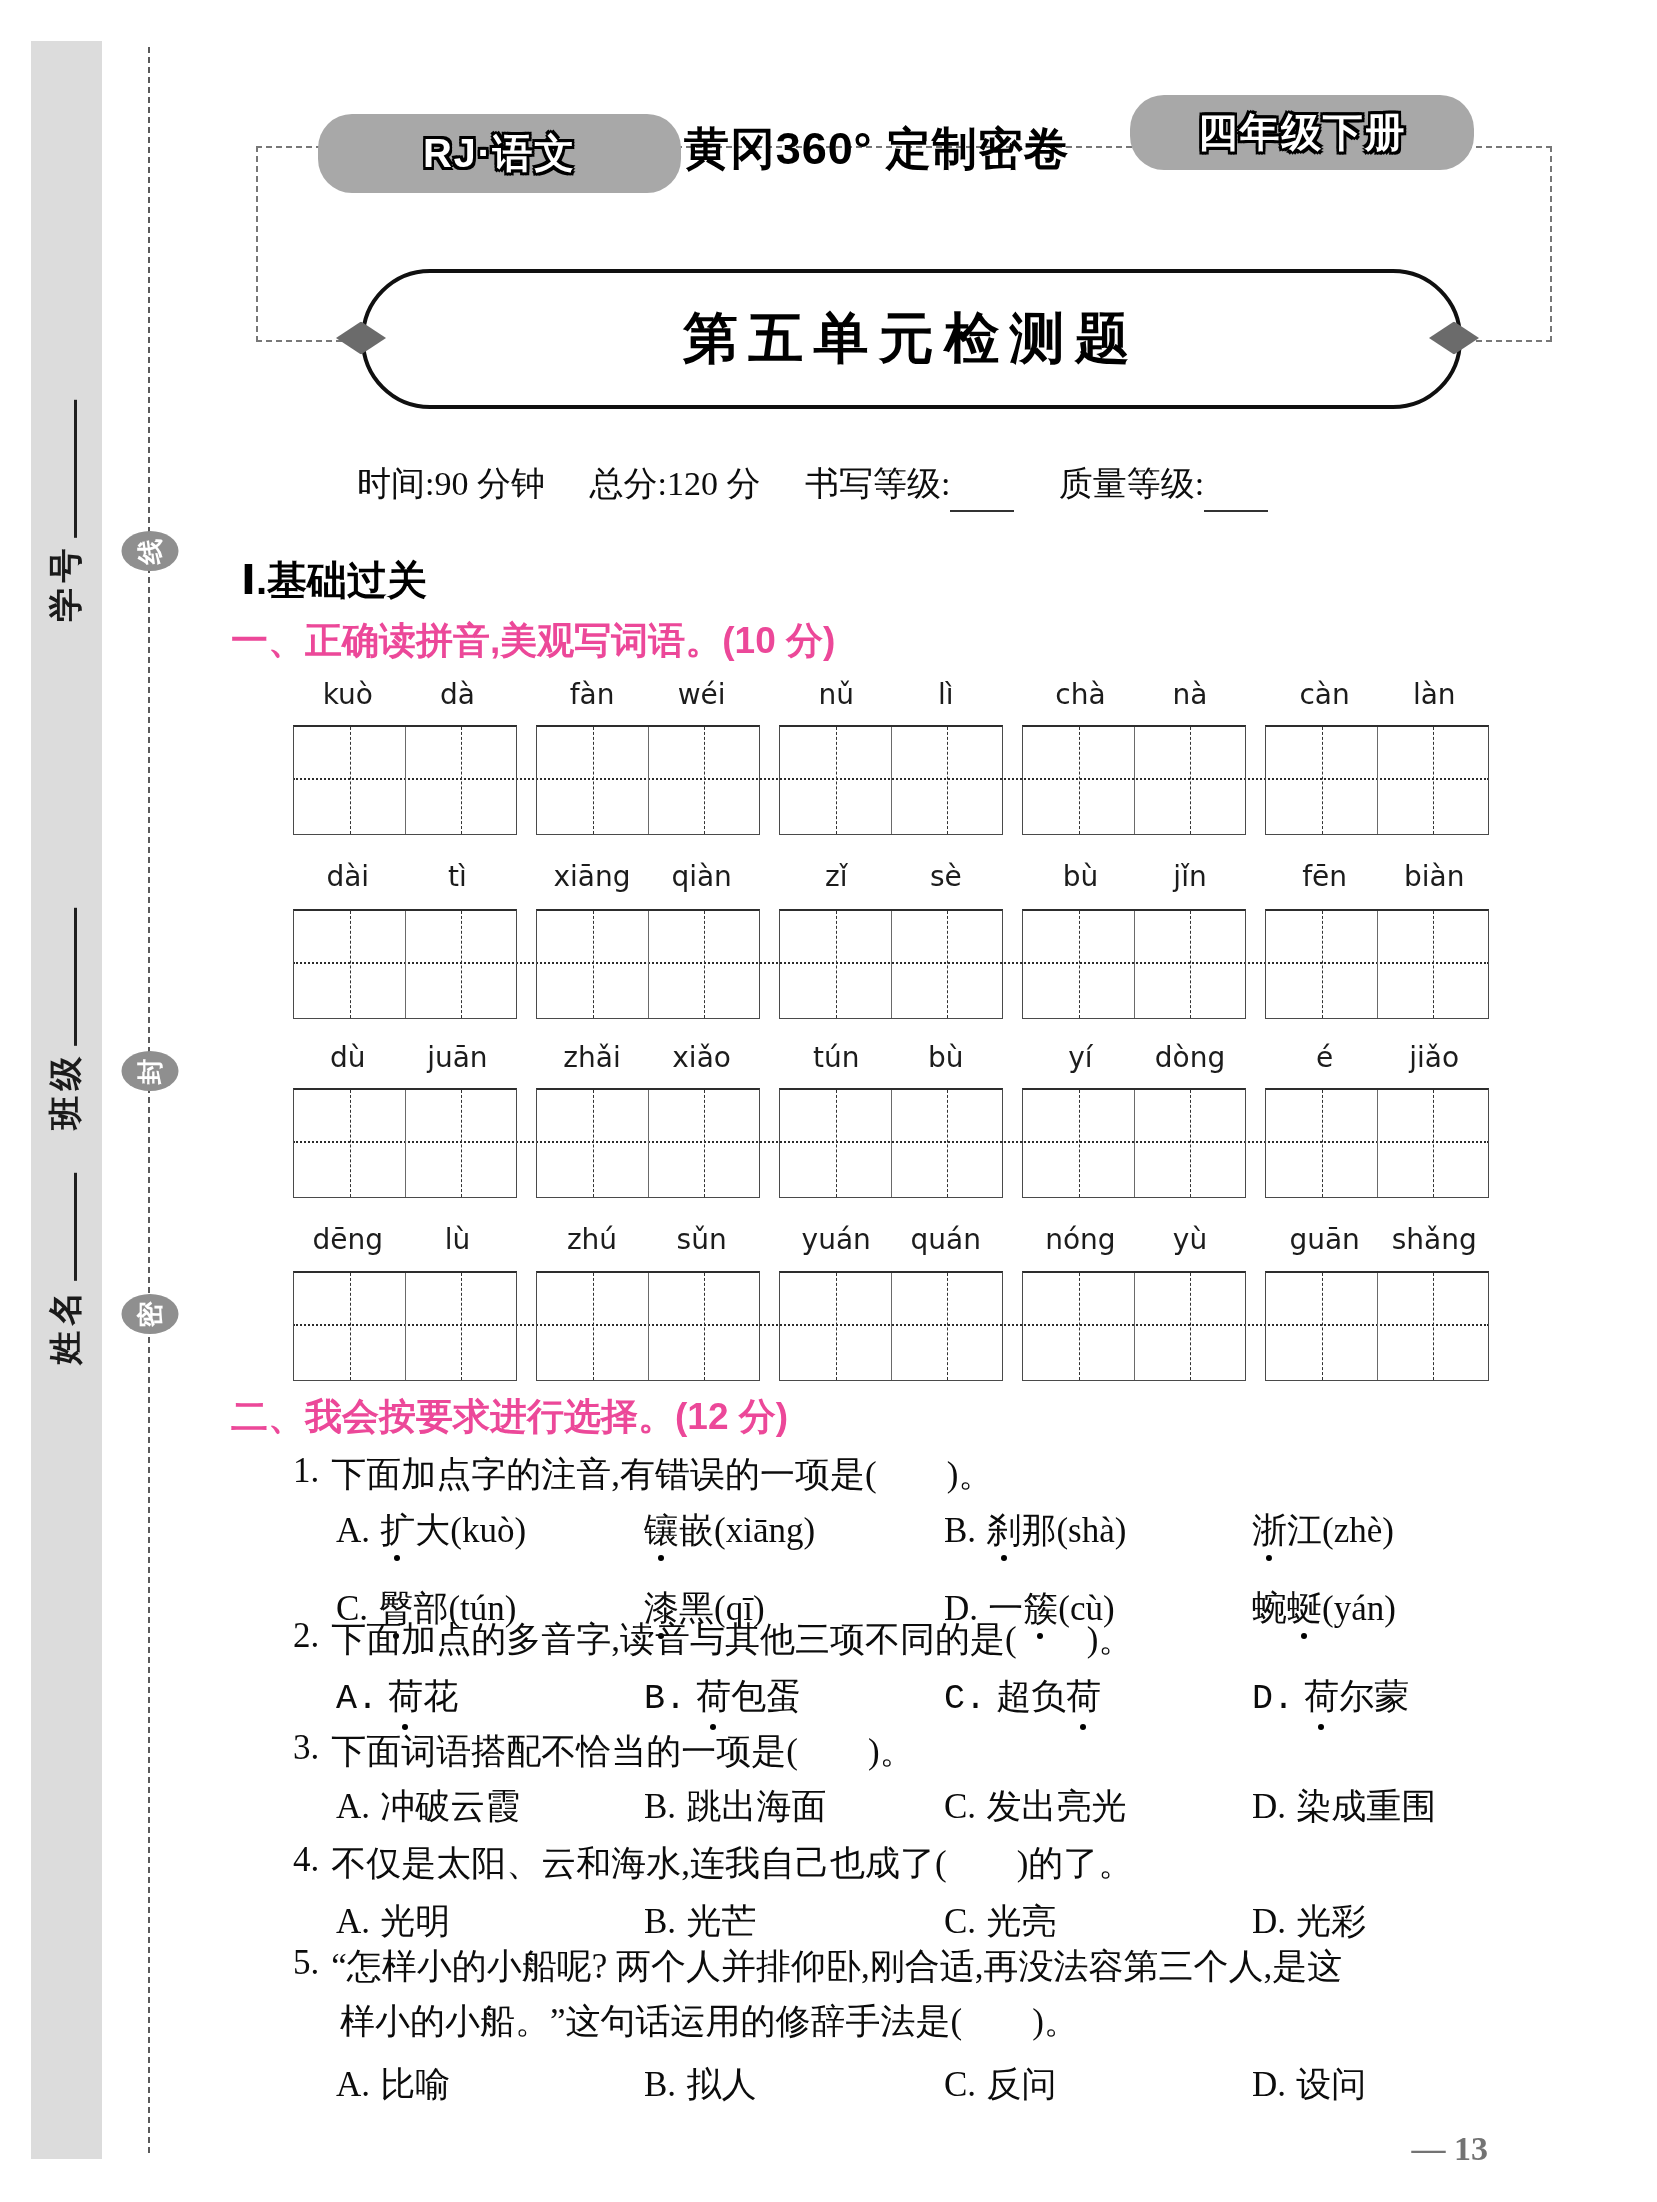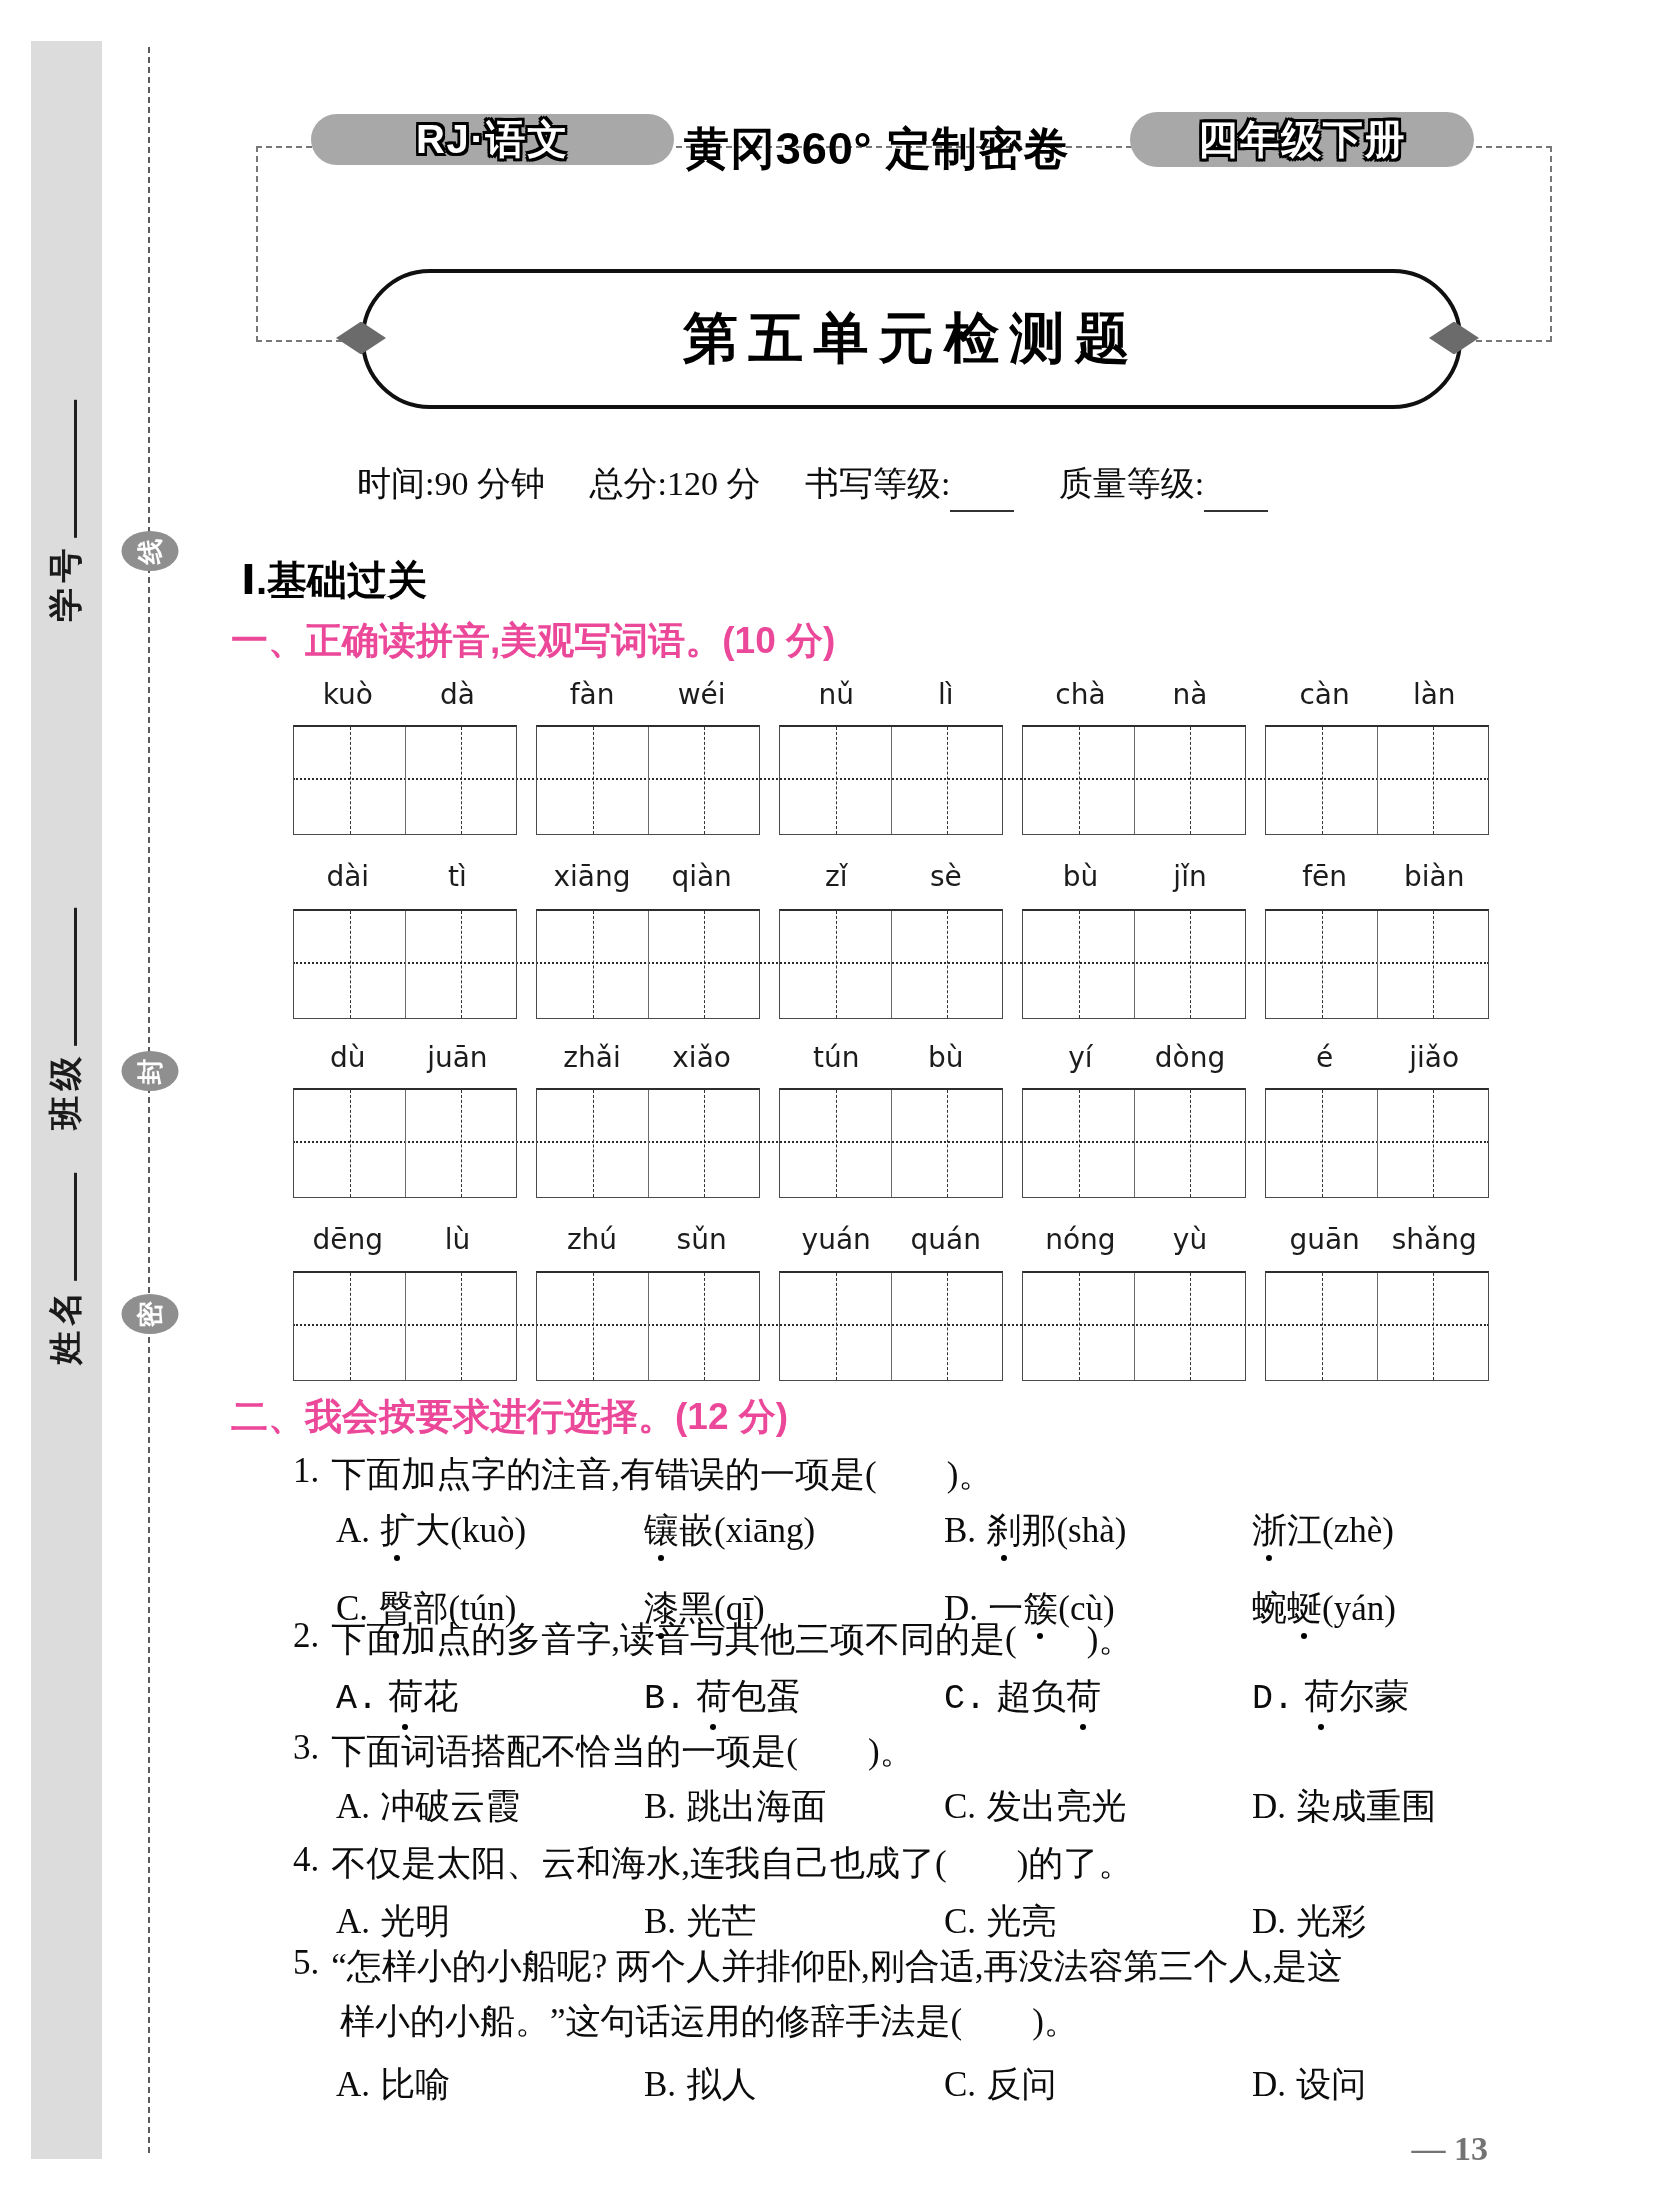"RJ·语文" div.badge { height: 51px -> 79px; left: 311px -> 318px }
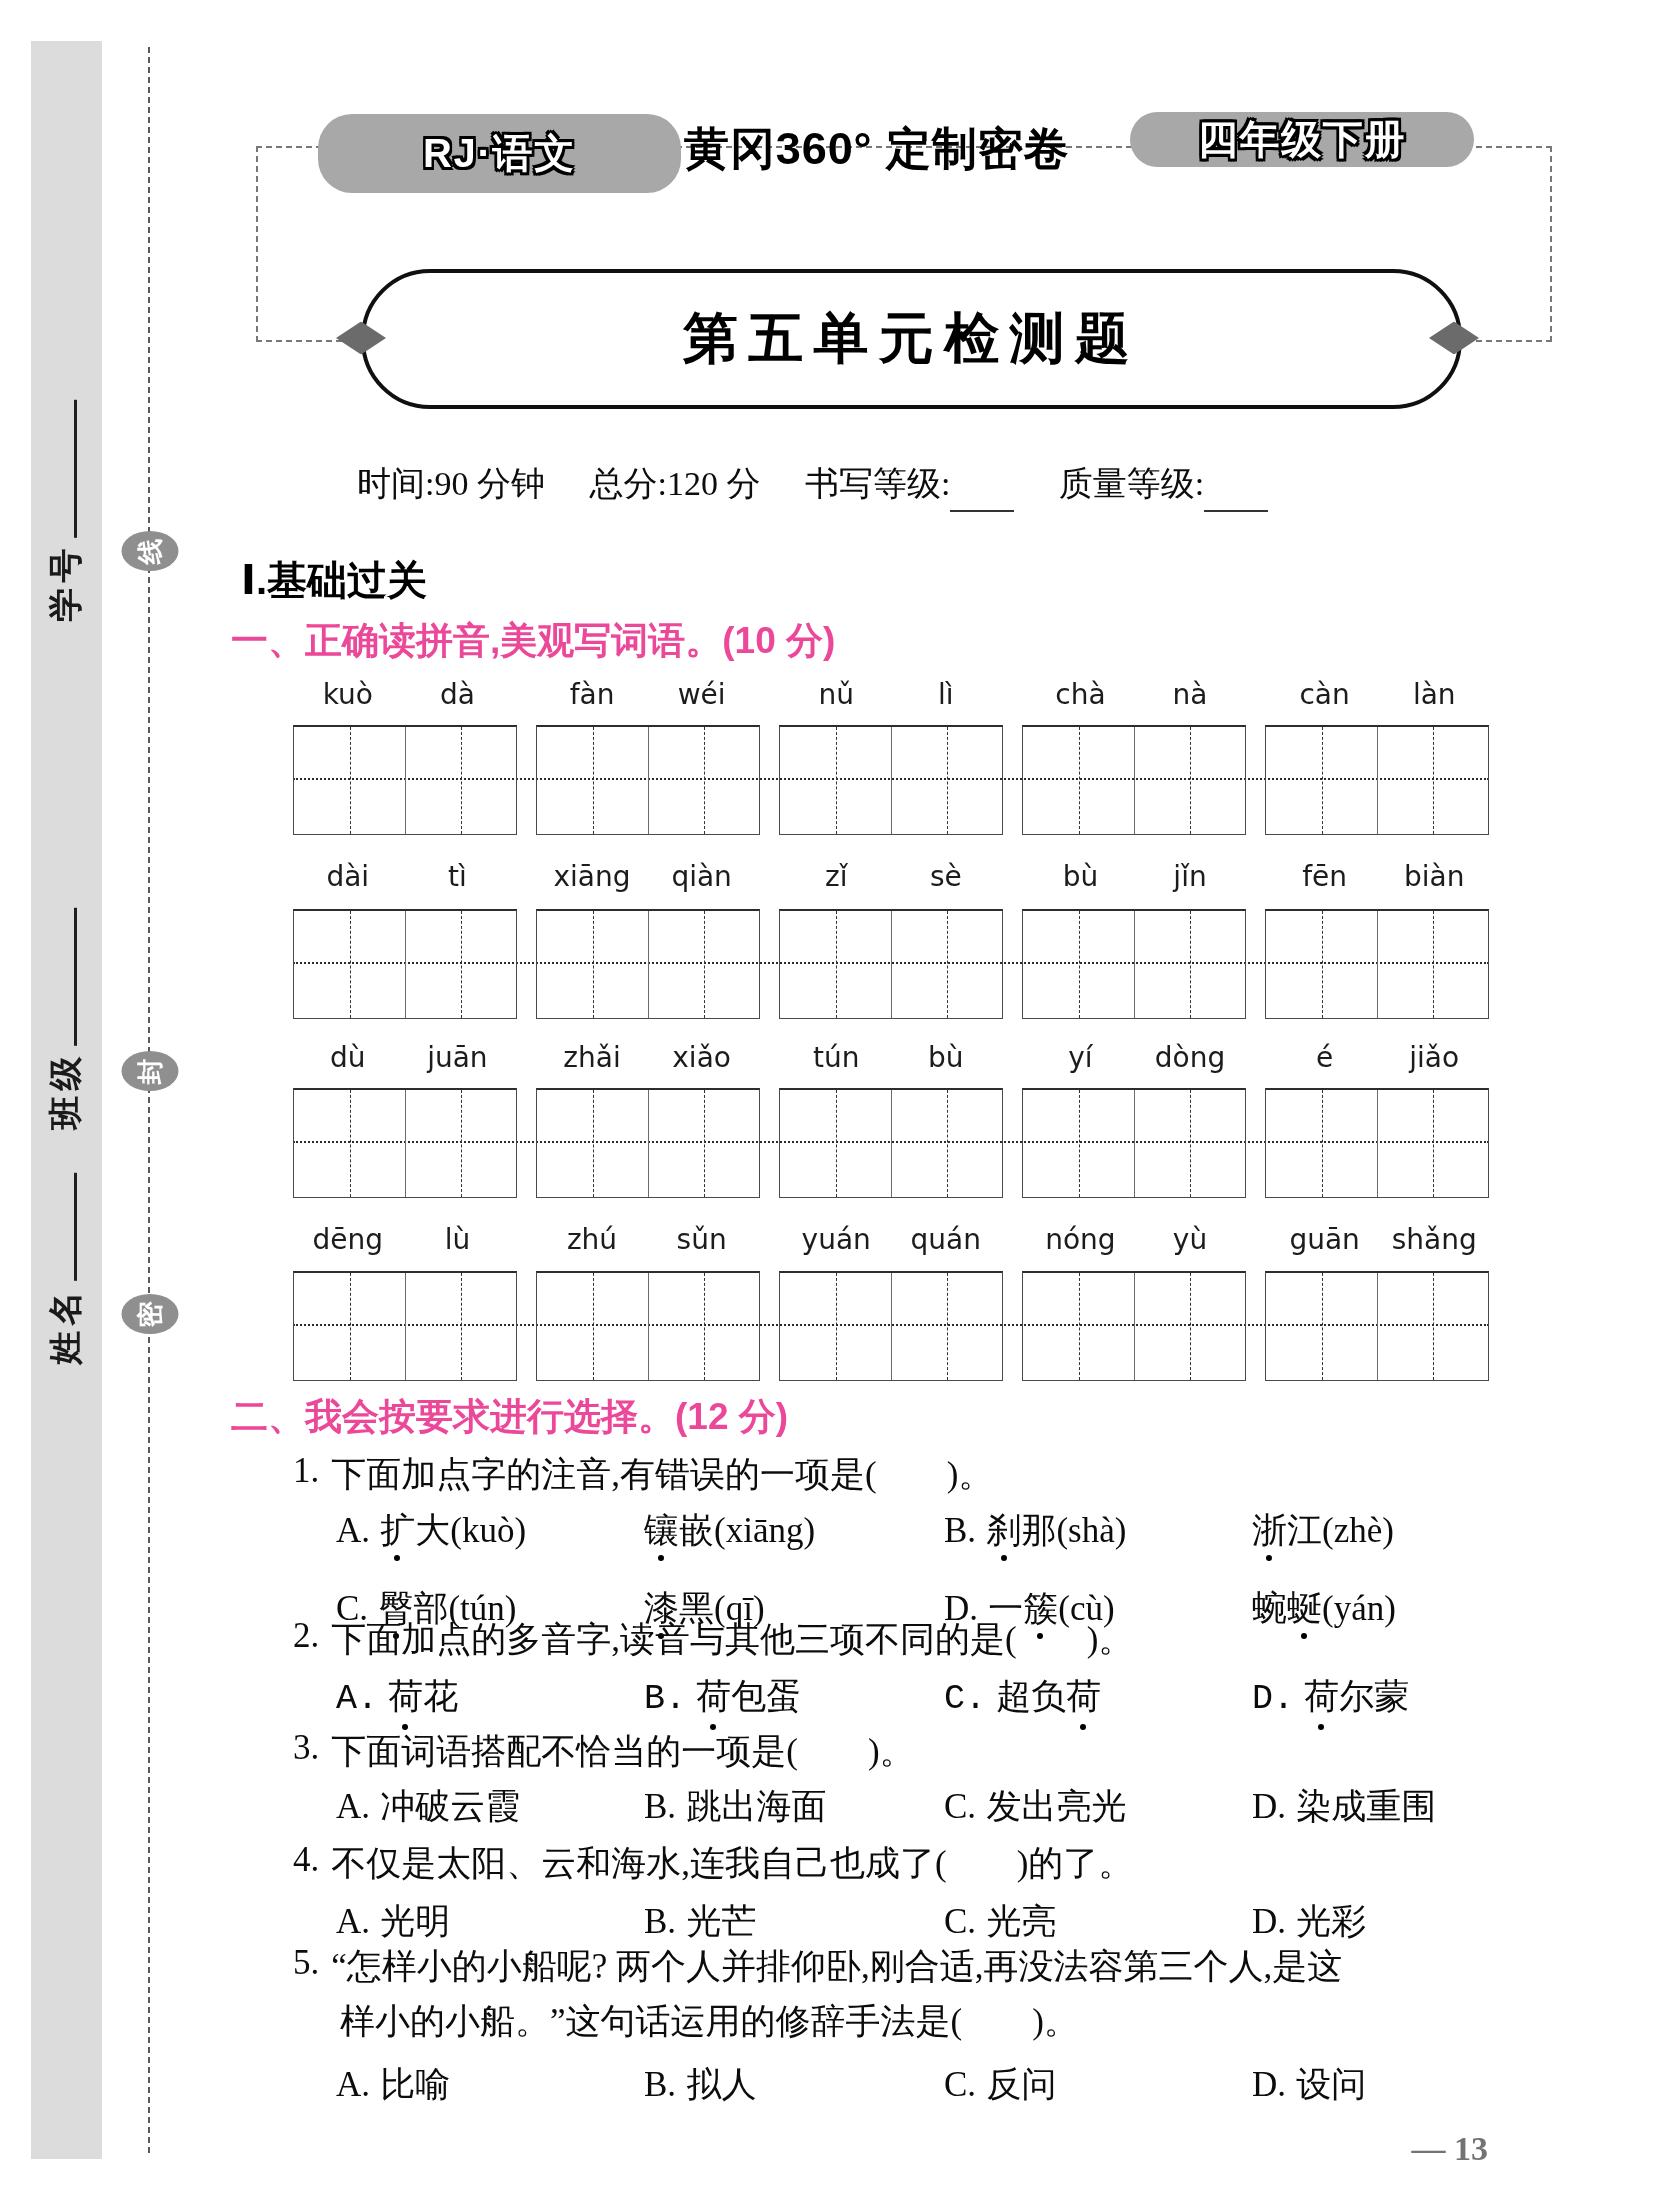"四年级下册" div.badge { height: 55px -> 75px; top: 112px -> 95px }
